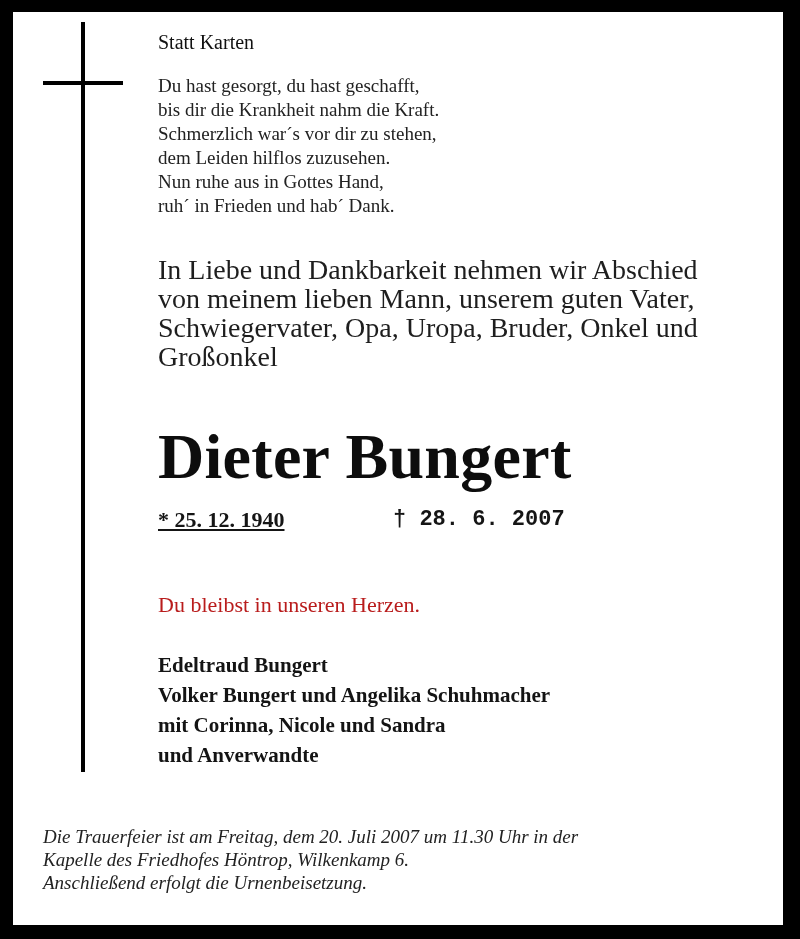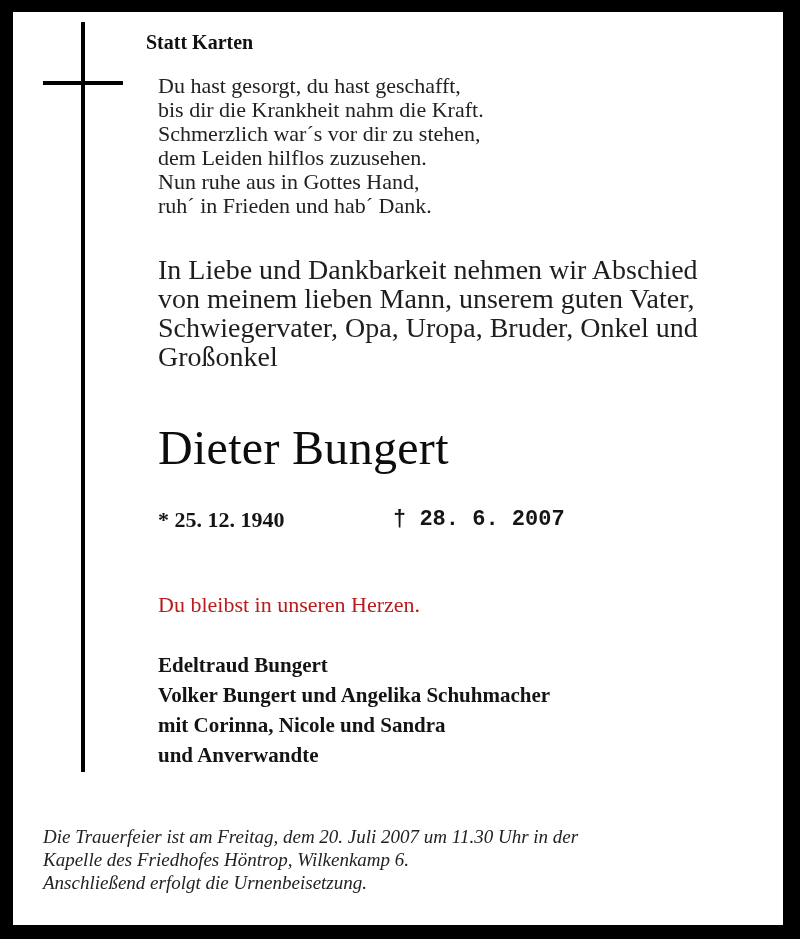"Statt Karten" .heading { font-weight: bold -> normal; left: 133px -> 145px }
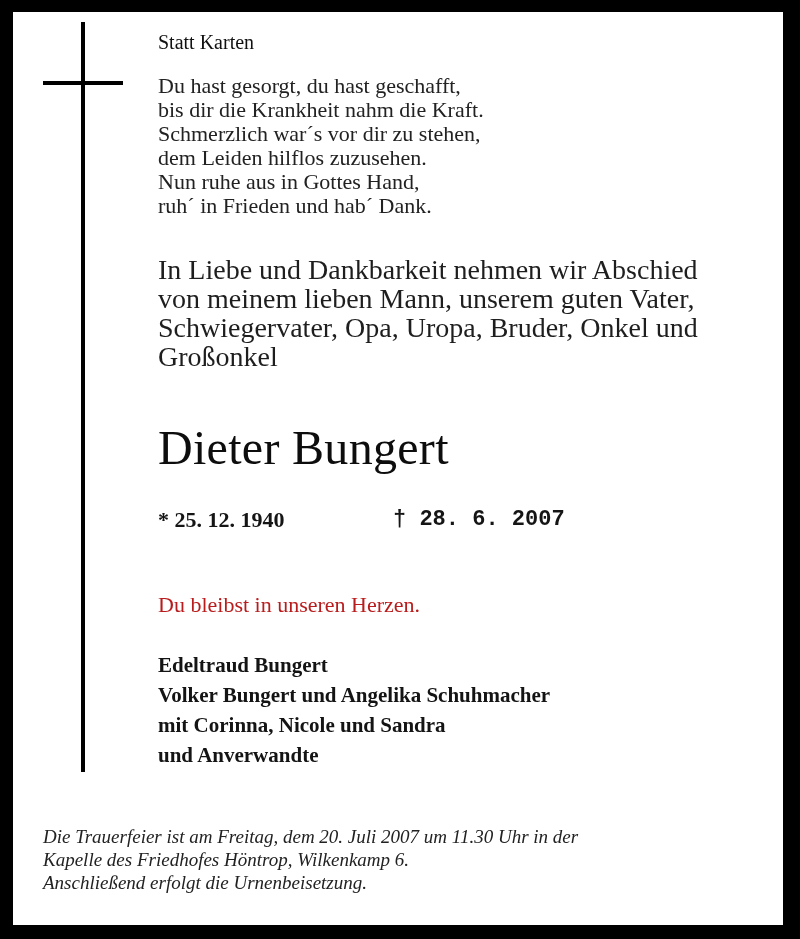"Du hast gesorgt, du hast" .poem { font-size: 22px -> 19px }
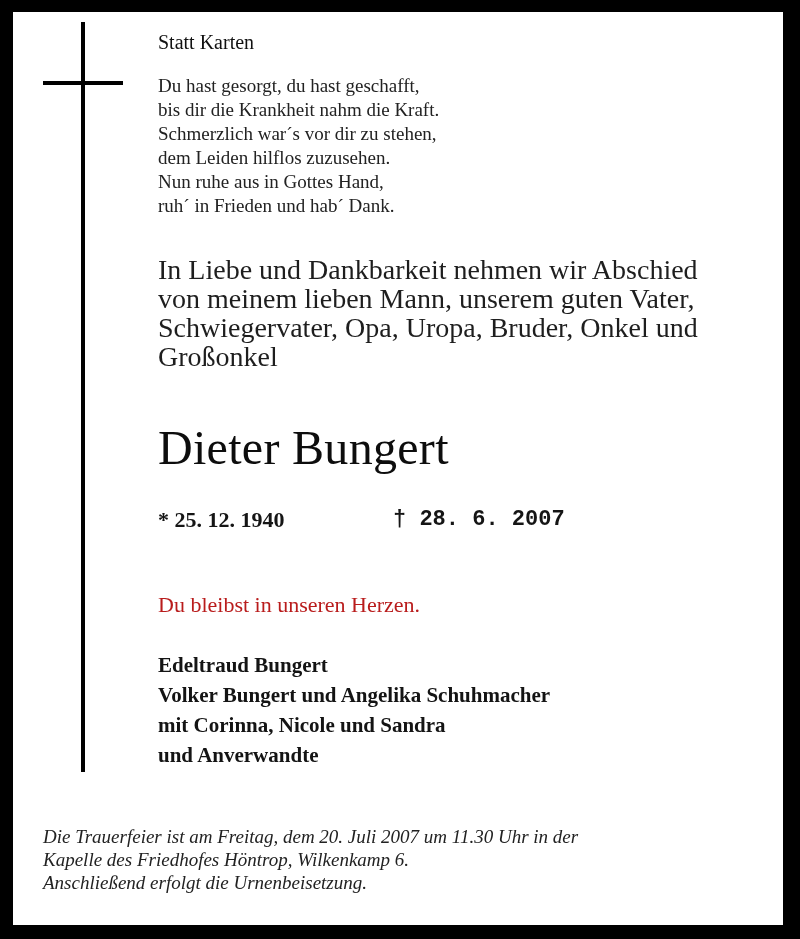"Dieter Bungert" .name { font-size: 48px -> 64px; font-weight: normal -> bold }
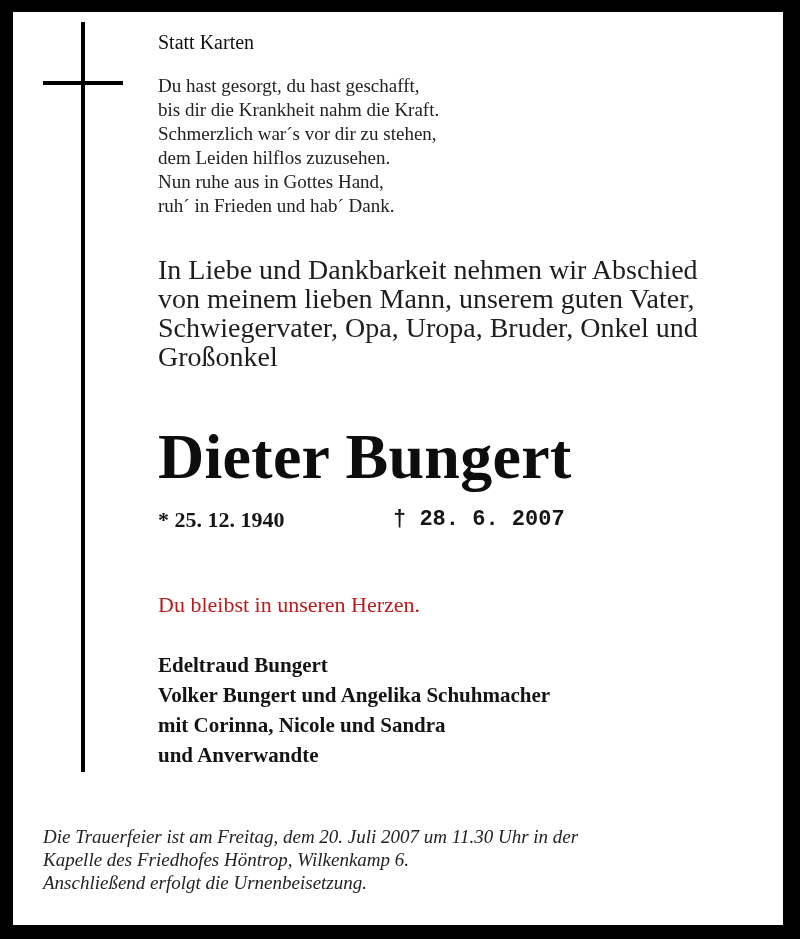"* 25. 12. 1940" .dates .birth { text-decoration: none -> underline }
